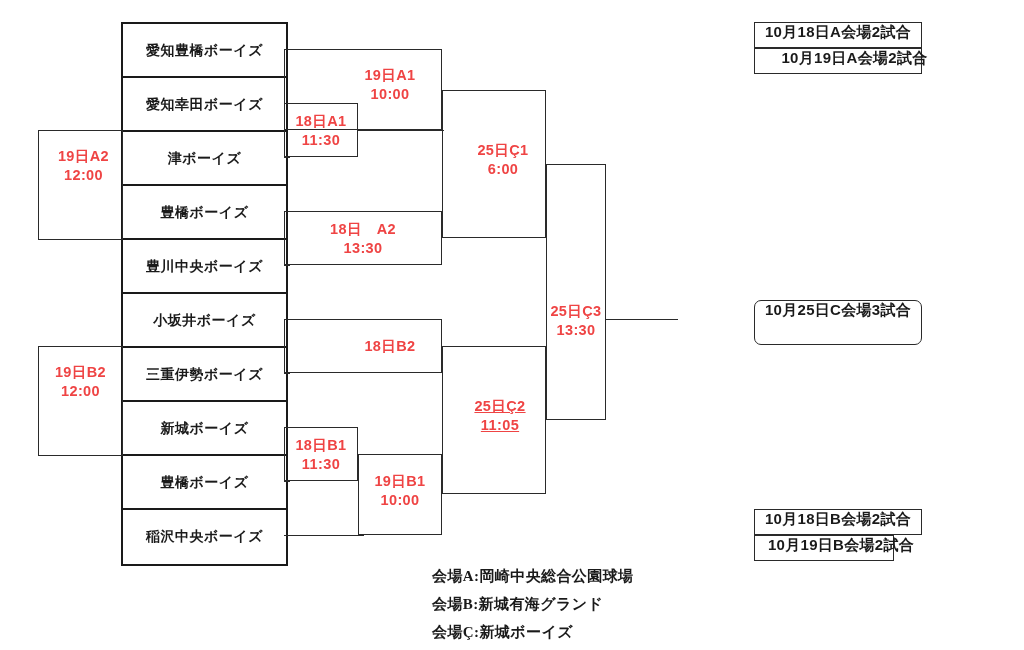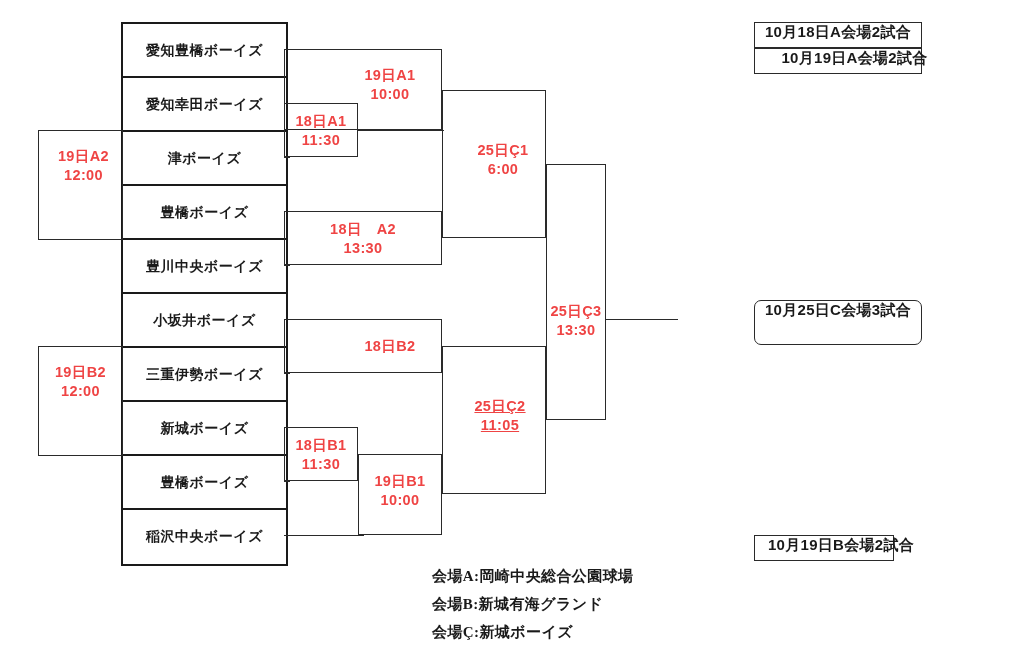"10月18日B会場2試合" div.legend-box { html: none -> <div> <span>10月18日B会場2試合</span> </div> }
